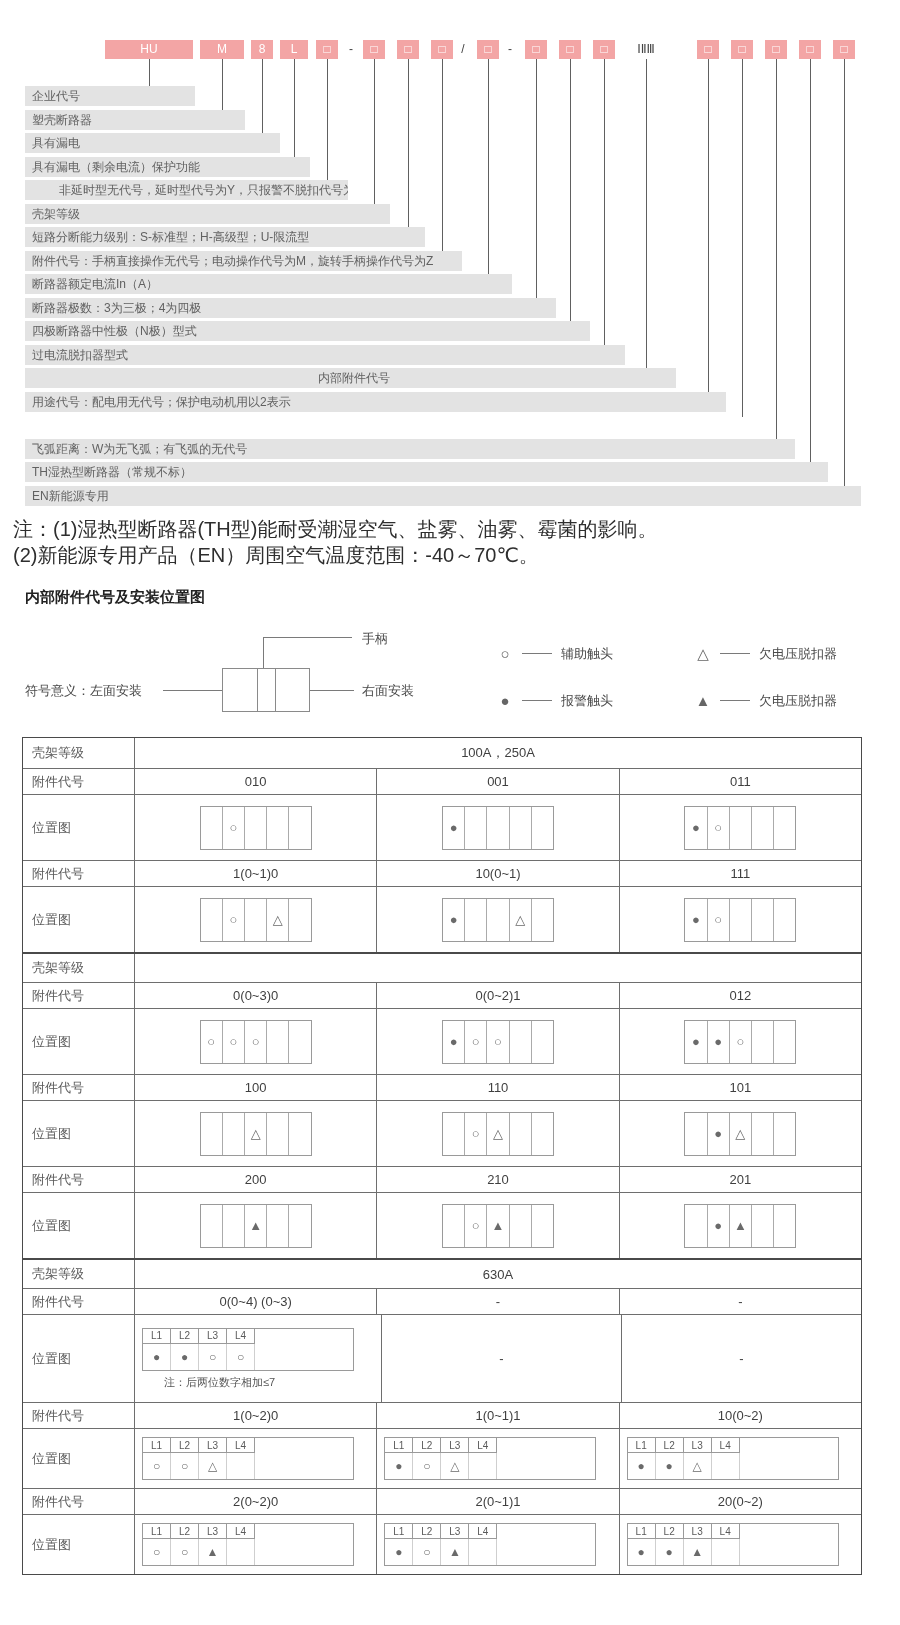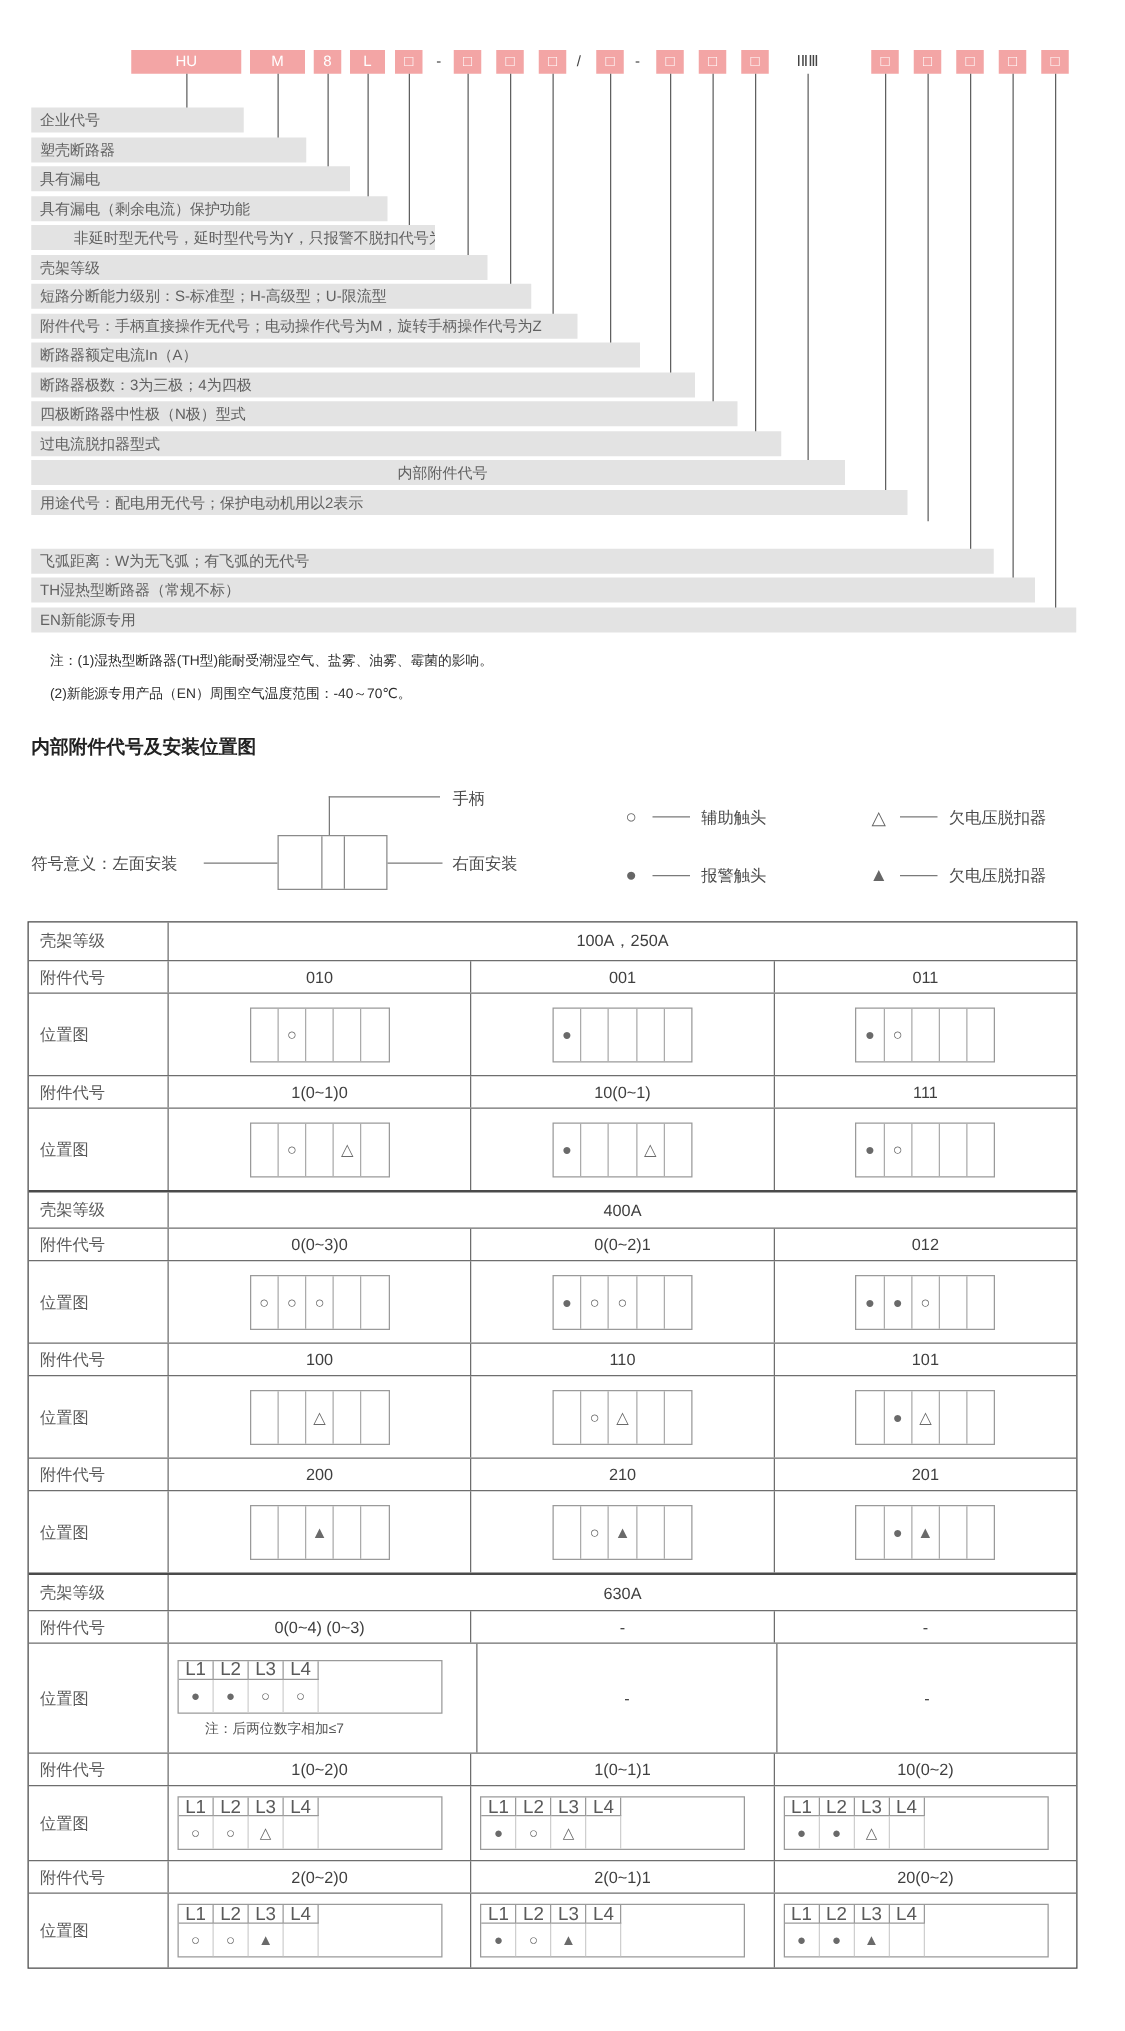"注：(1)湿热型断路器(TH型)能耐受潮湿空气、盐雾、油雾、霉菌的影响。" .notes { font-size: 11px -> 20px; left: 40px -> 13px }
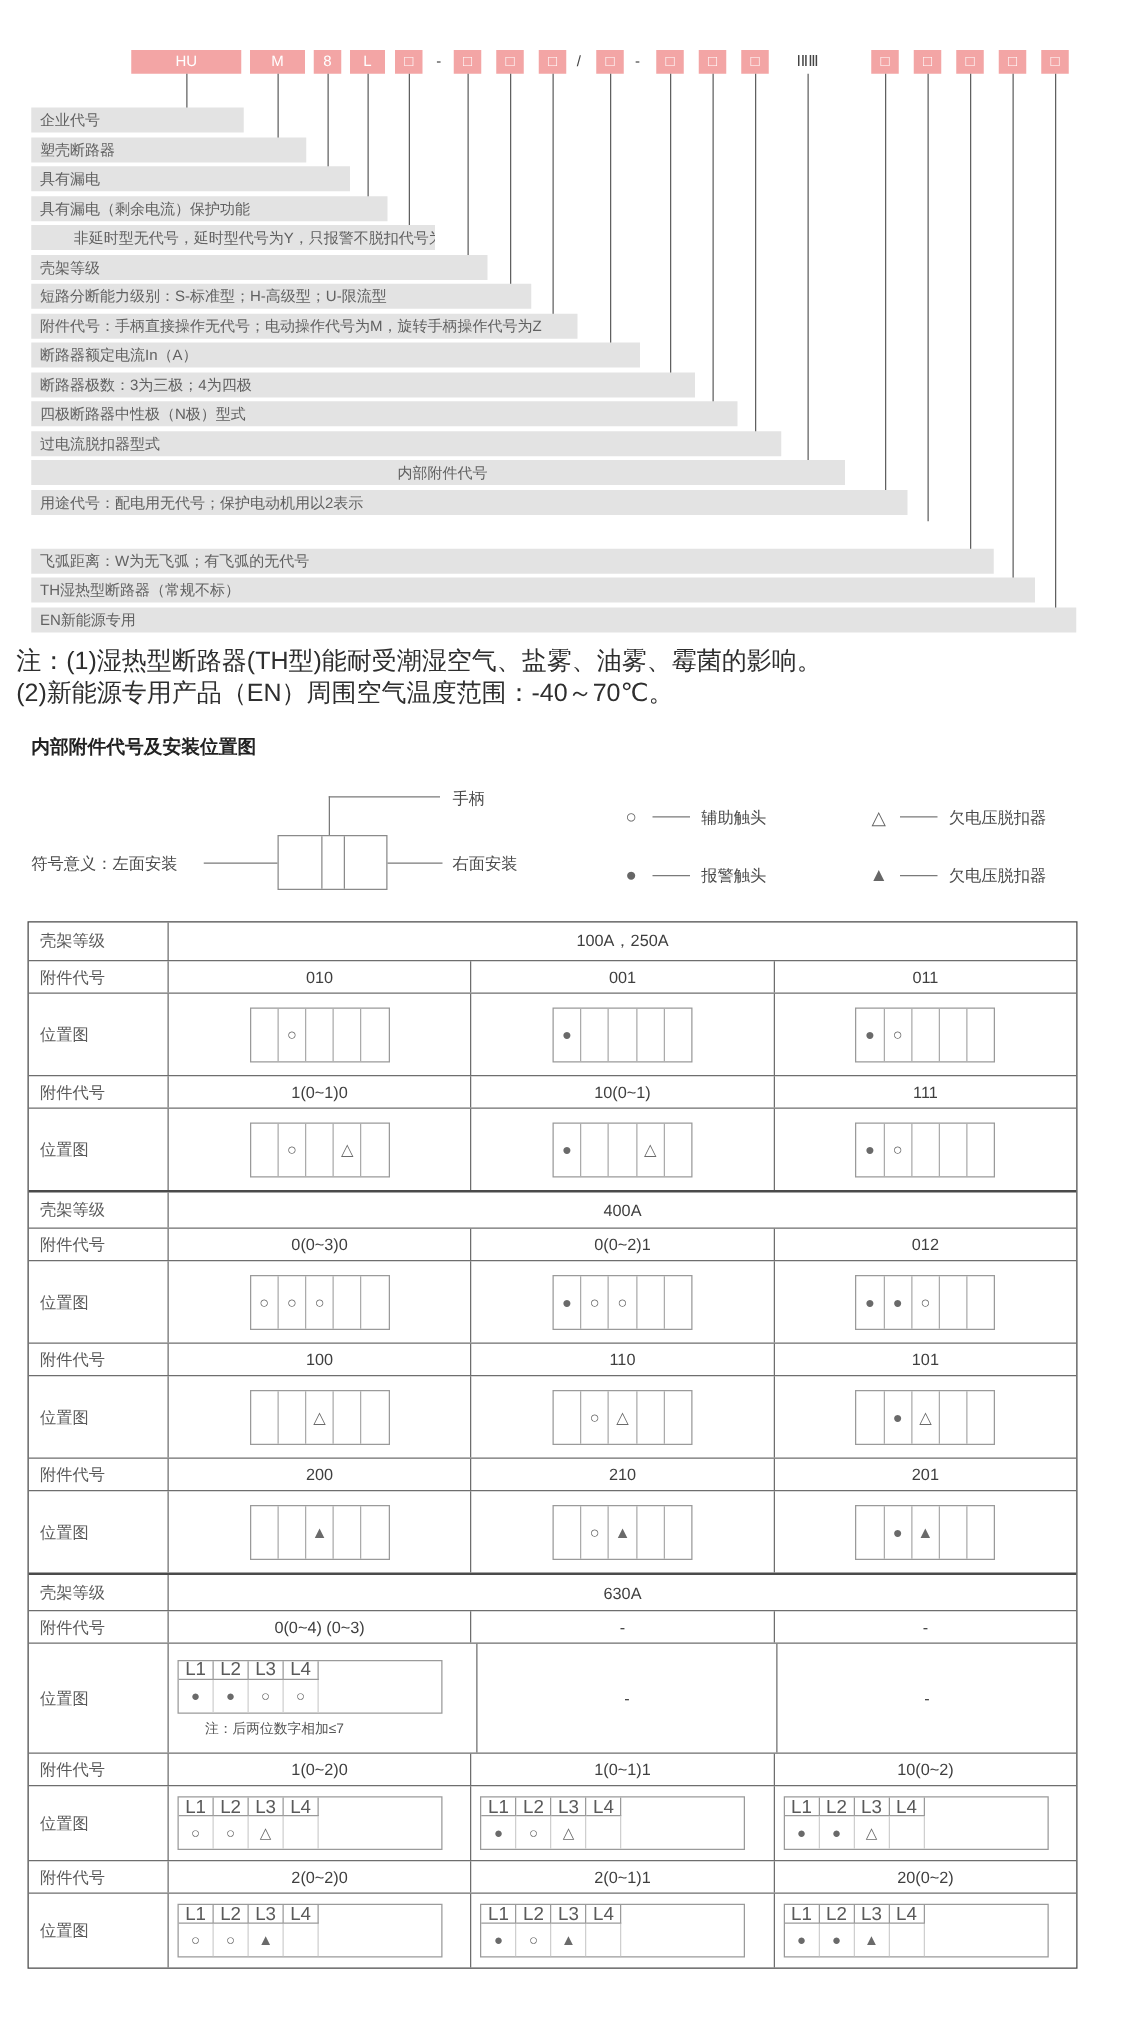"400A" div.t-content { html: <div> <div>400A</div> </div> -> none }
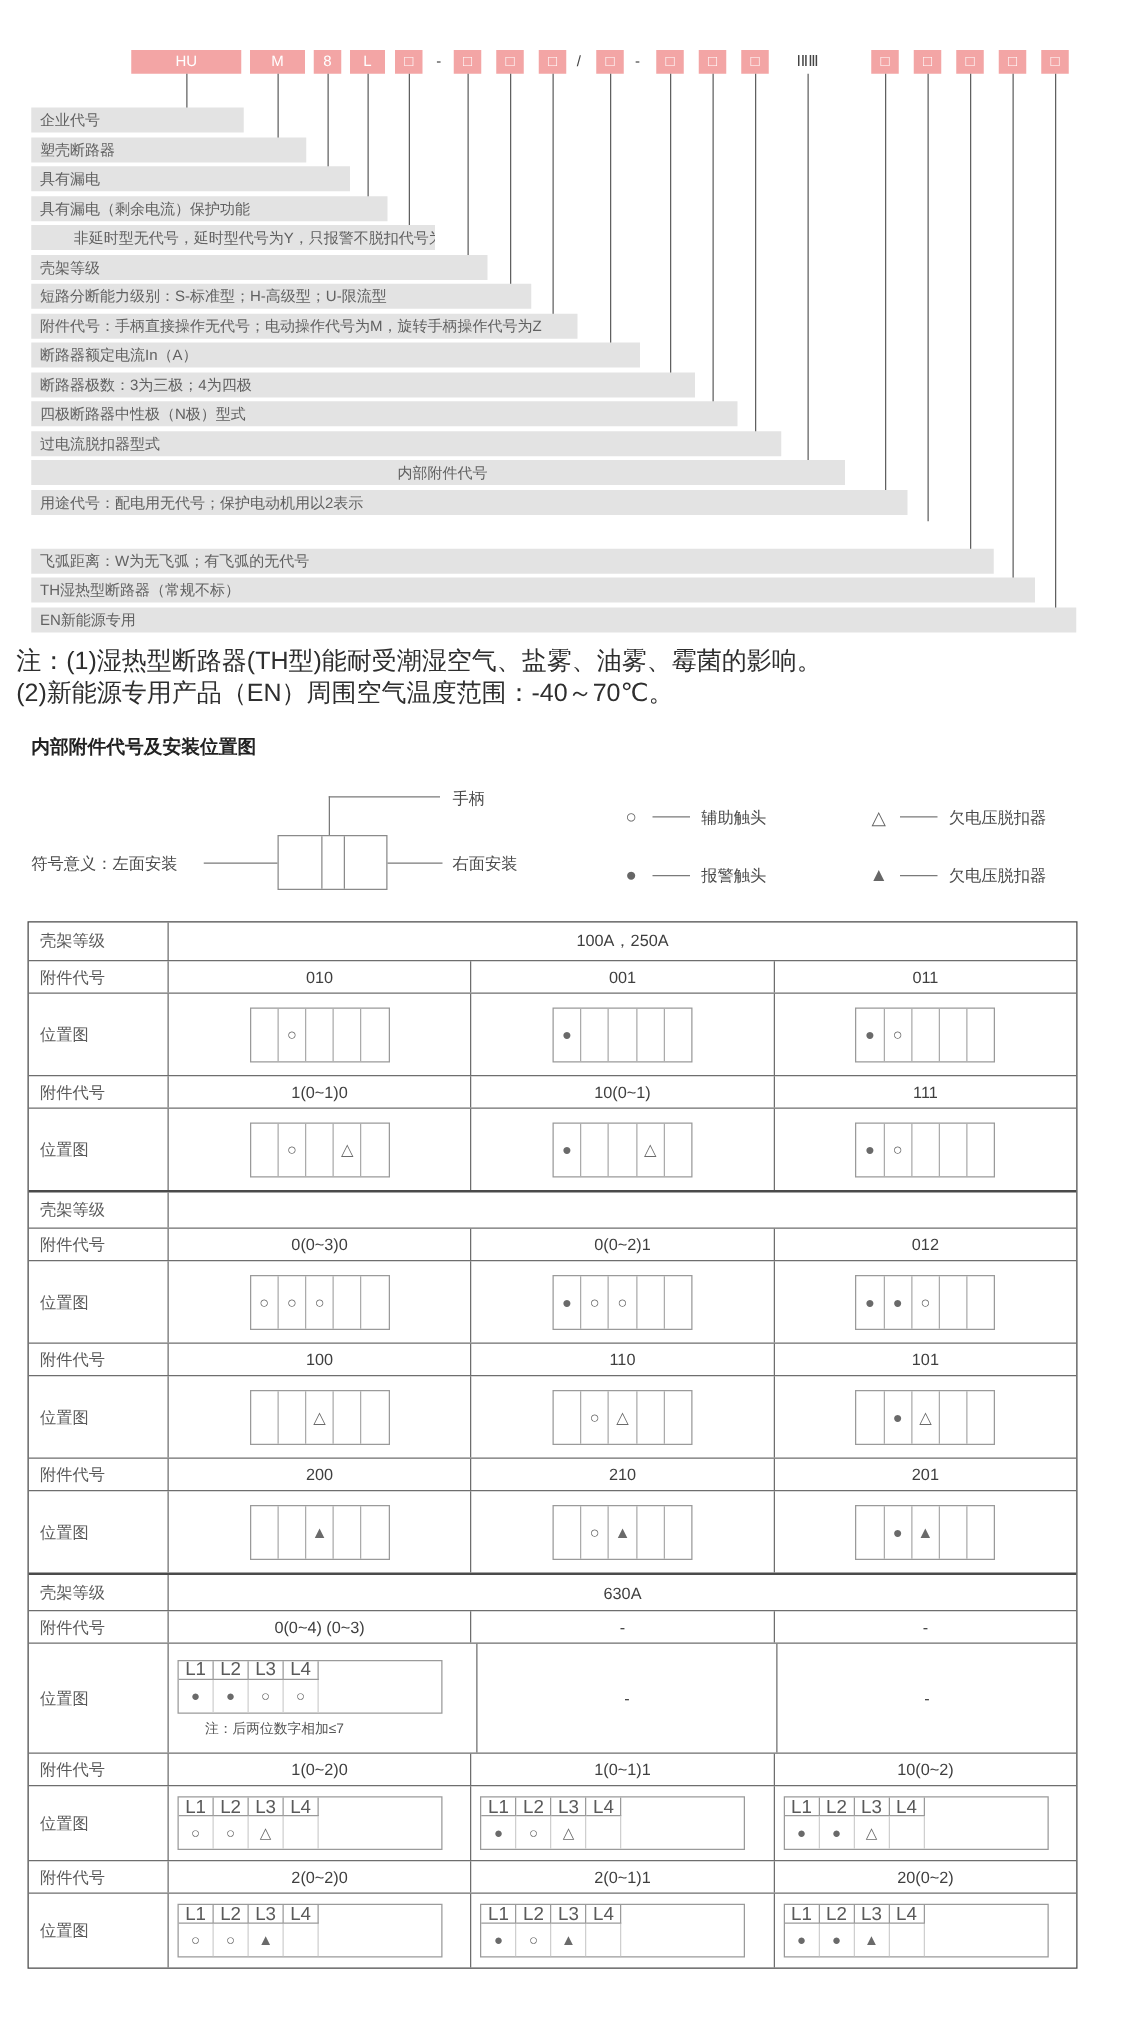"L1" .lh { font-size: 15px -> 10px }
